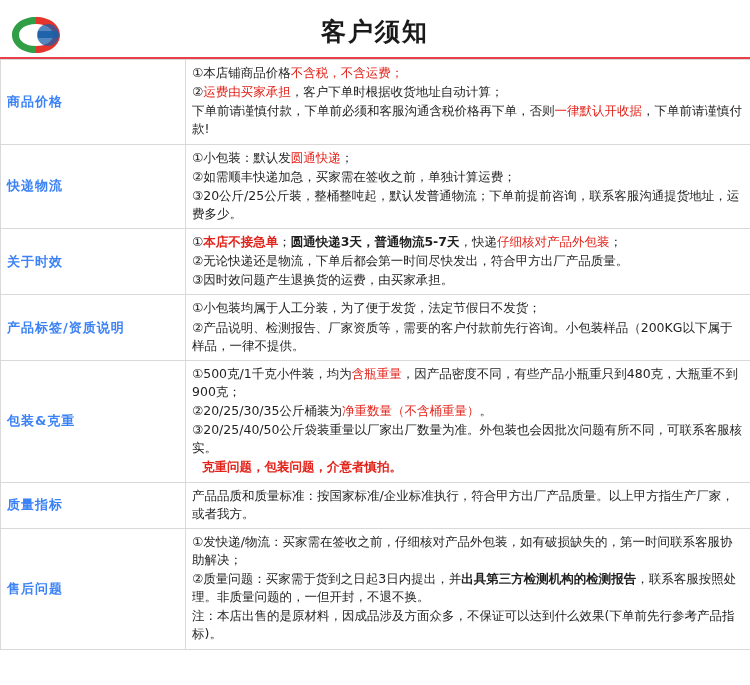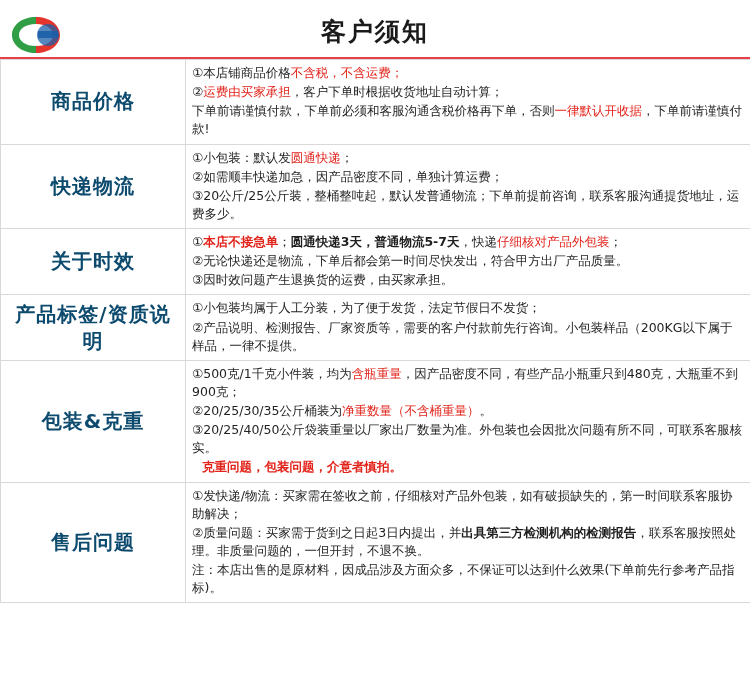"商品价格" td.label { color: #0c4a6e -> #3b82f6; font-size: 20px -> 13px; text-align: center -> left }
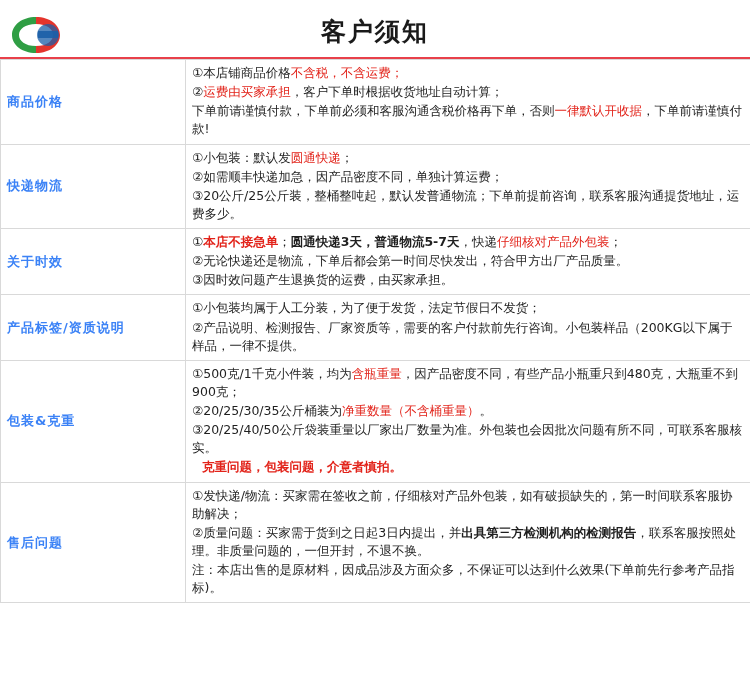"②如需顺丰快递加急，因产品密度不同，单独计算运费；" span { text: 因产品密度不同 -> 买家需在签收之前 }
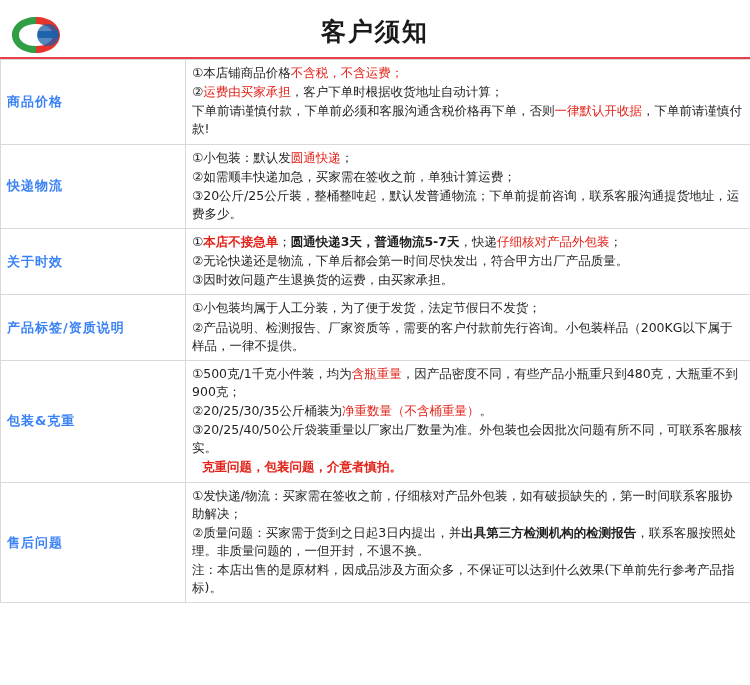"质量指标" tr { html: none -> <tr> <td>质量指标</td> <td> <div><span>产品品质和质量标准：按国家标准/企业标准执行，符合甲方出厂产品质量。以上甲方指生产厂家，或者我方。</span></div> </td> </tr> }
